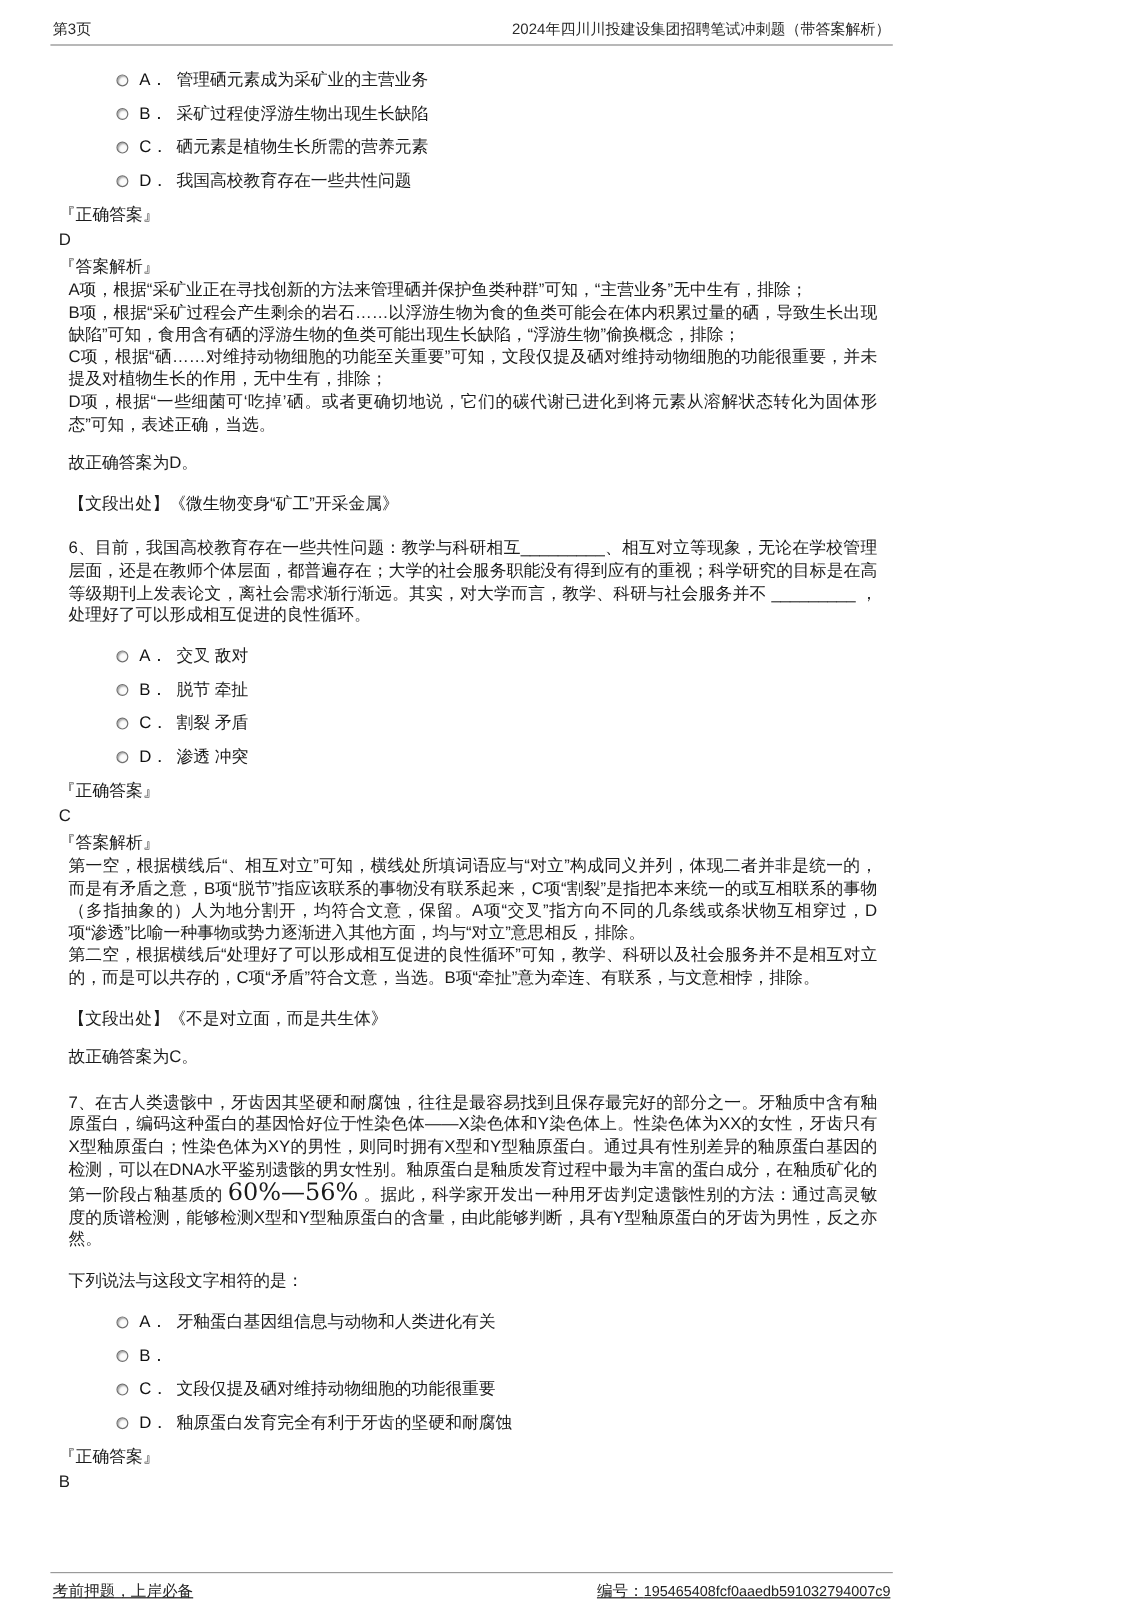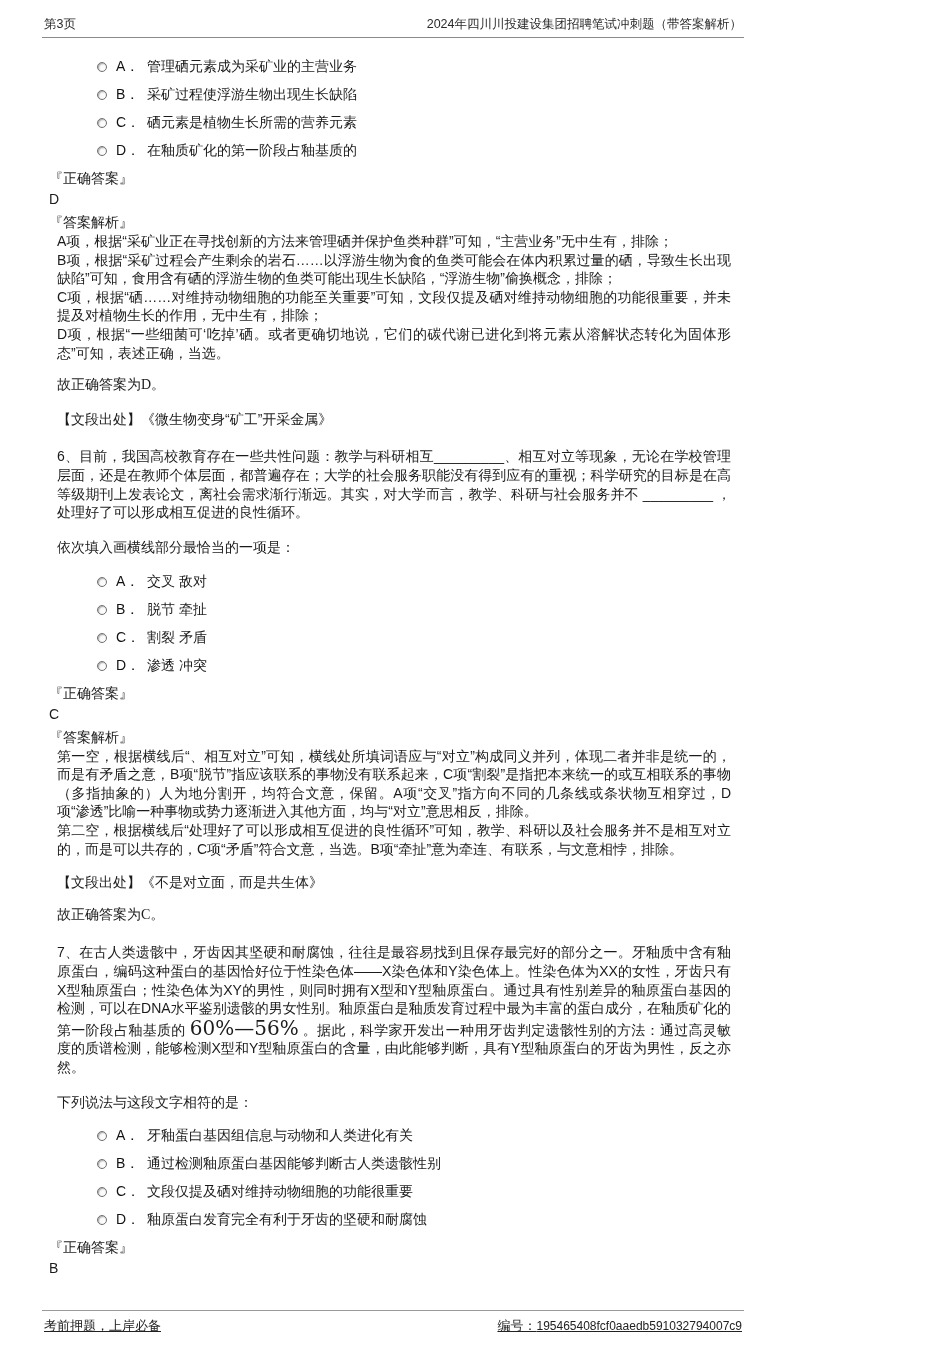"在釉质矿化的第一阶段占釉基质的" span.otext { text: 在釉质矿化的第一阶段占釉基质的 -> 我国高校教育存在一些共性问题 }
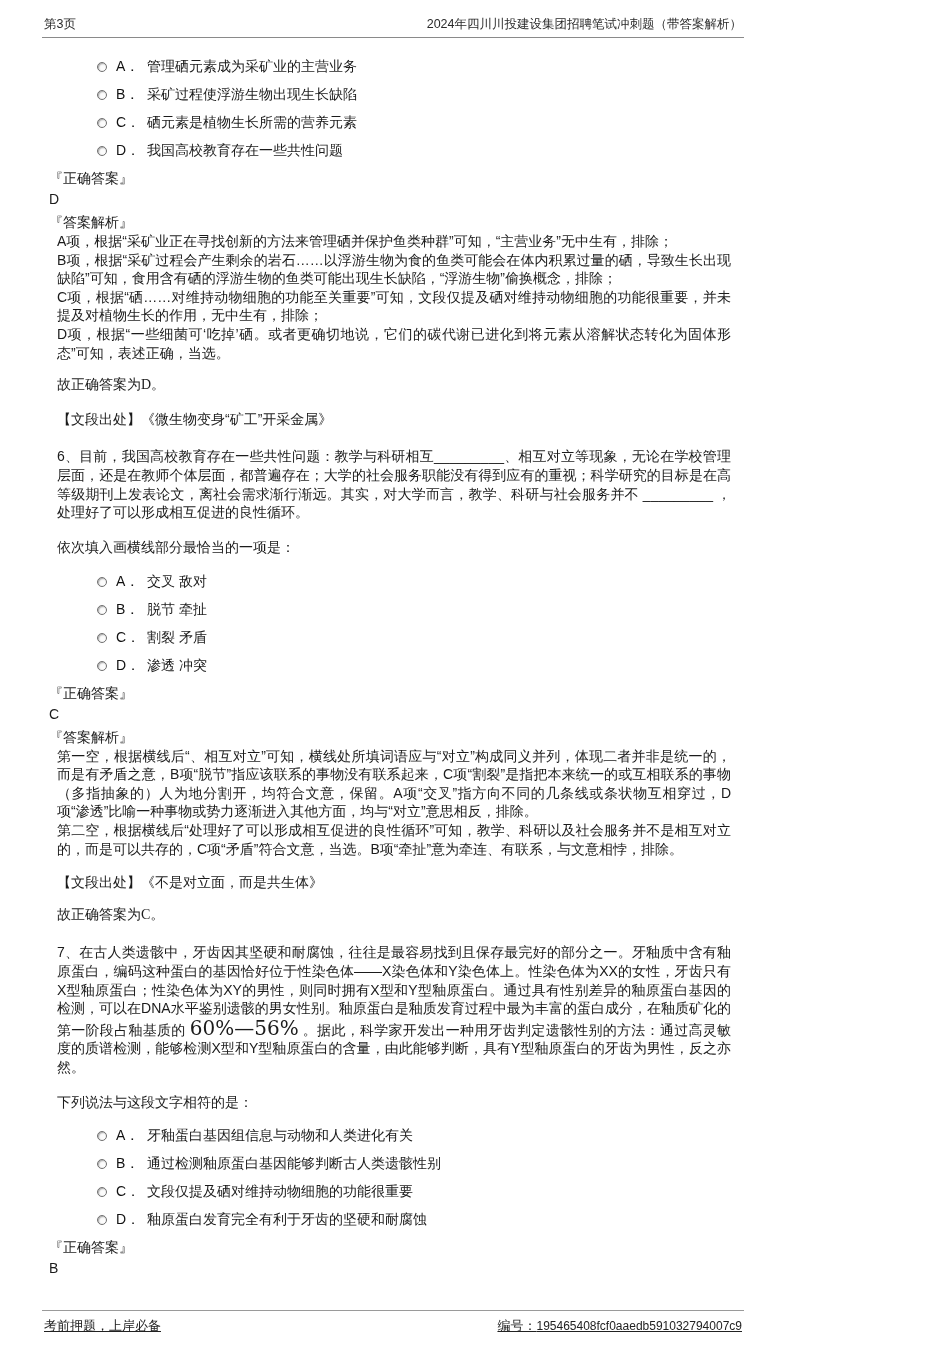"故正确答案为D。" p.tight { font-family: Liberation Serif, serif -> none }
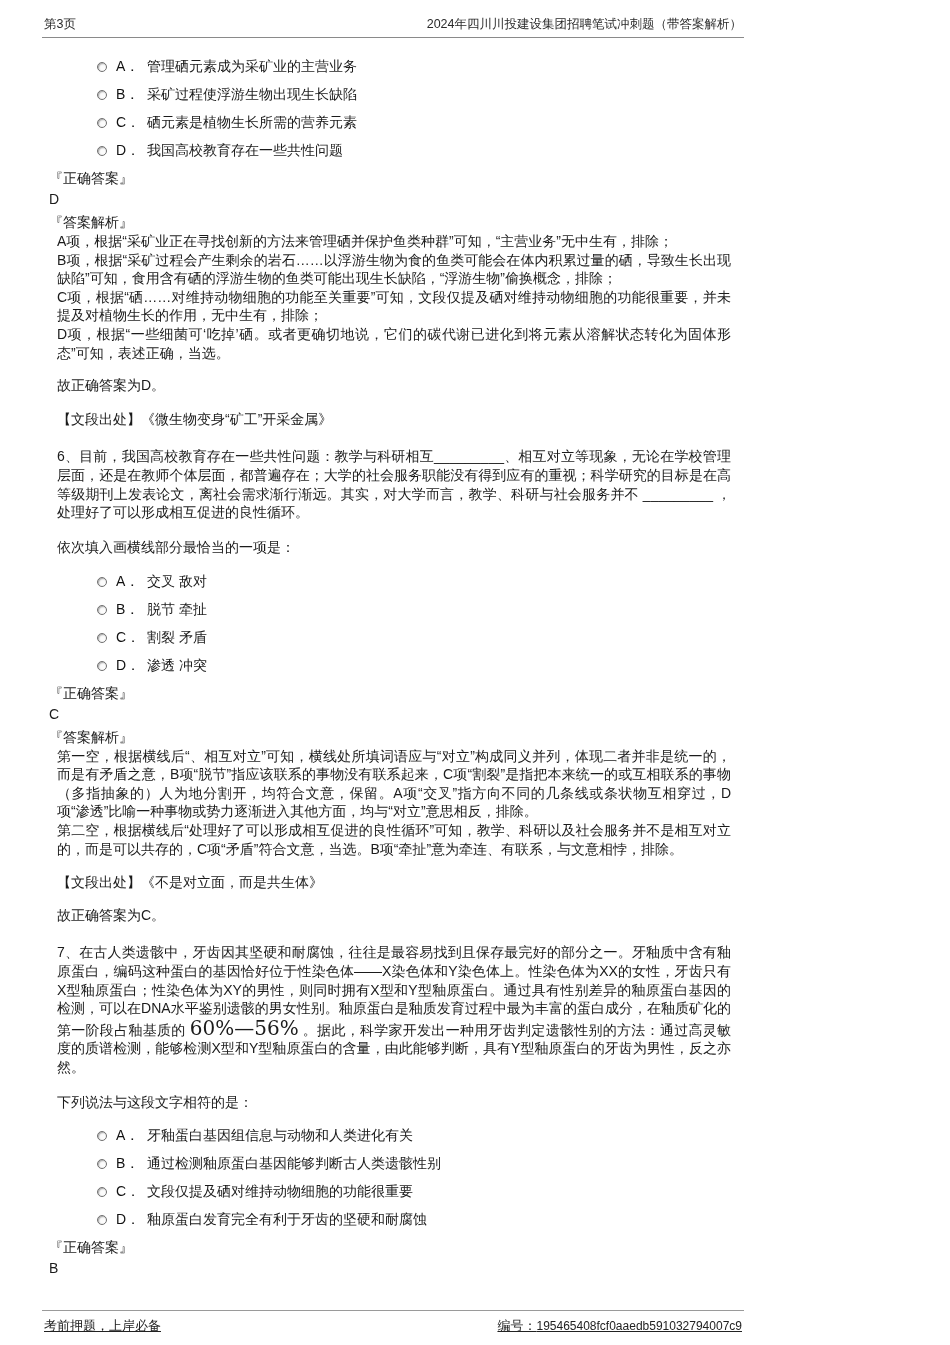"依次填入画横线部分最恰当的一项是：" p.para { html: <p>依次填入画横线部分最恰当的一项是：</p> -> none }
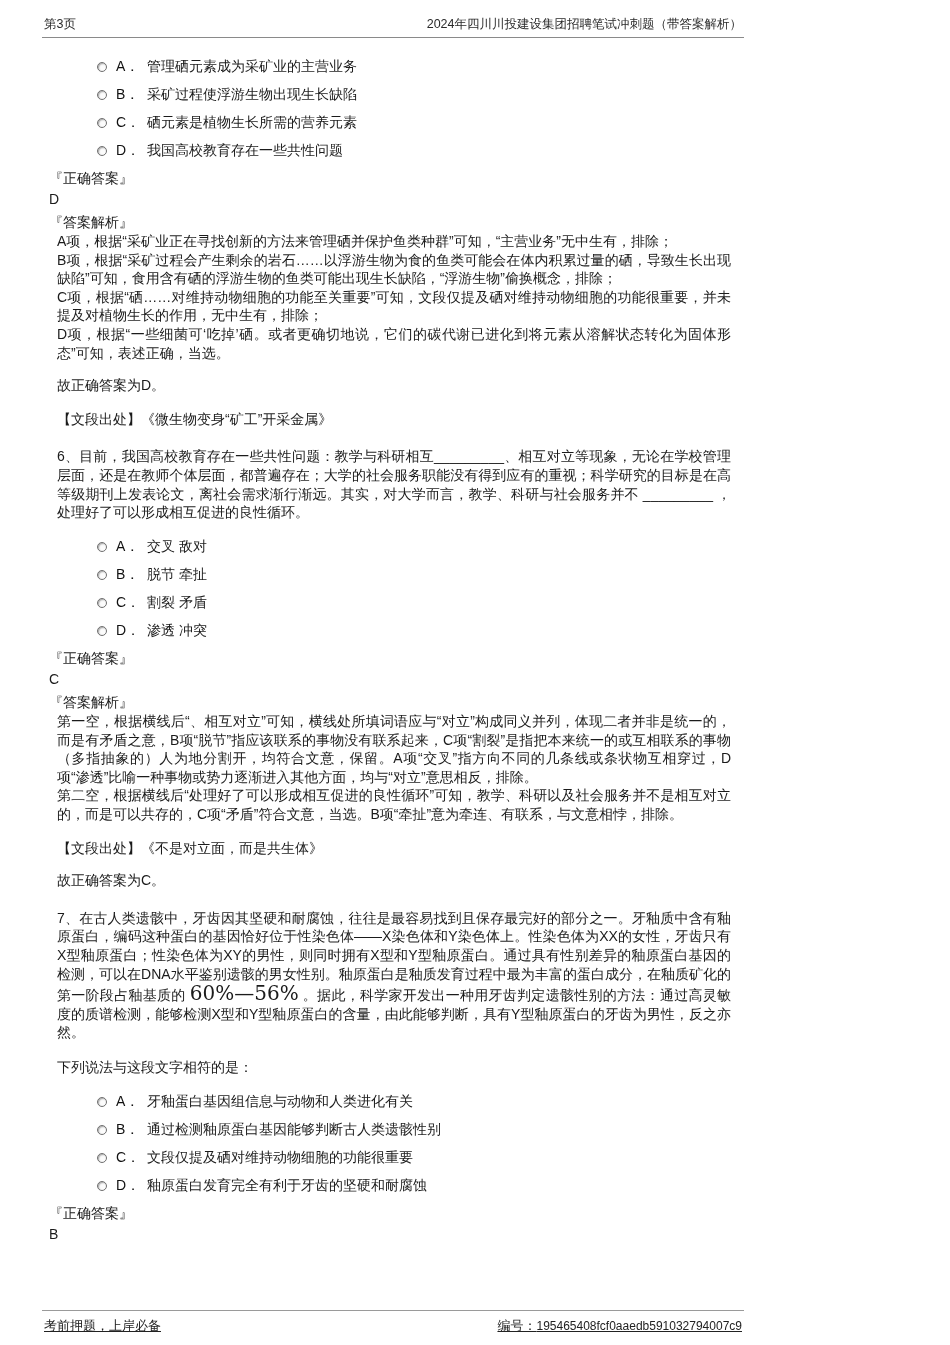"通过检测釉原蛋白基因能够判断古人类遗骸性别" span.otext { html: <span>通过检测釉原蛋白基因能够判断古人类遗骸性别</span> -> none }
